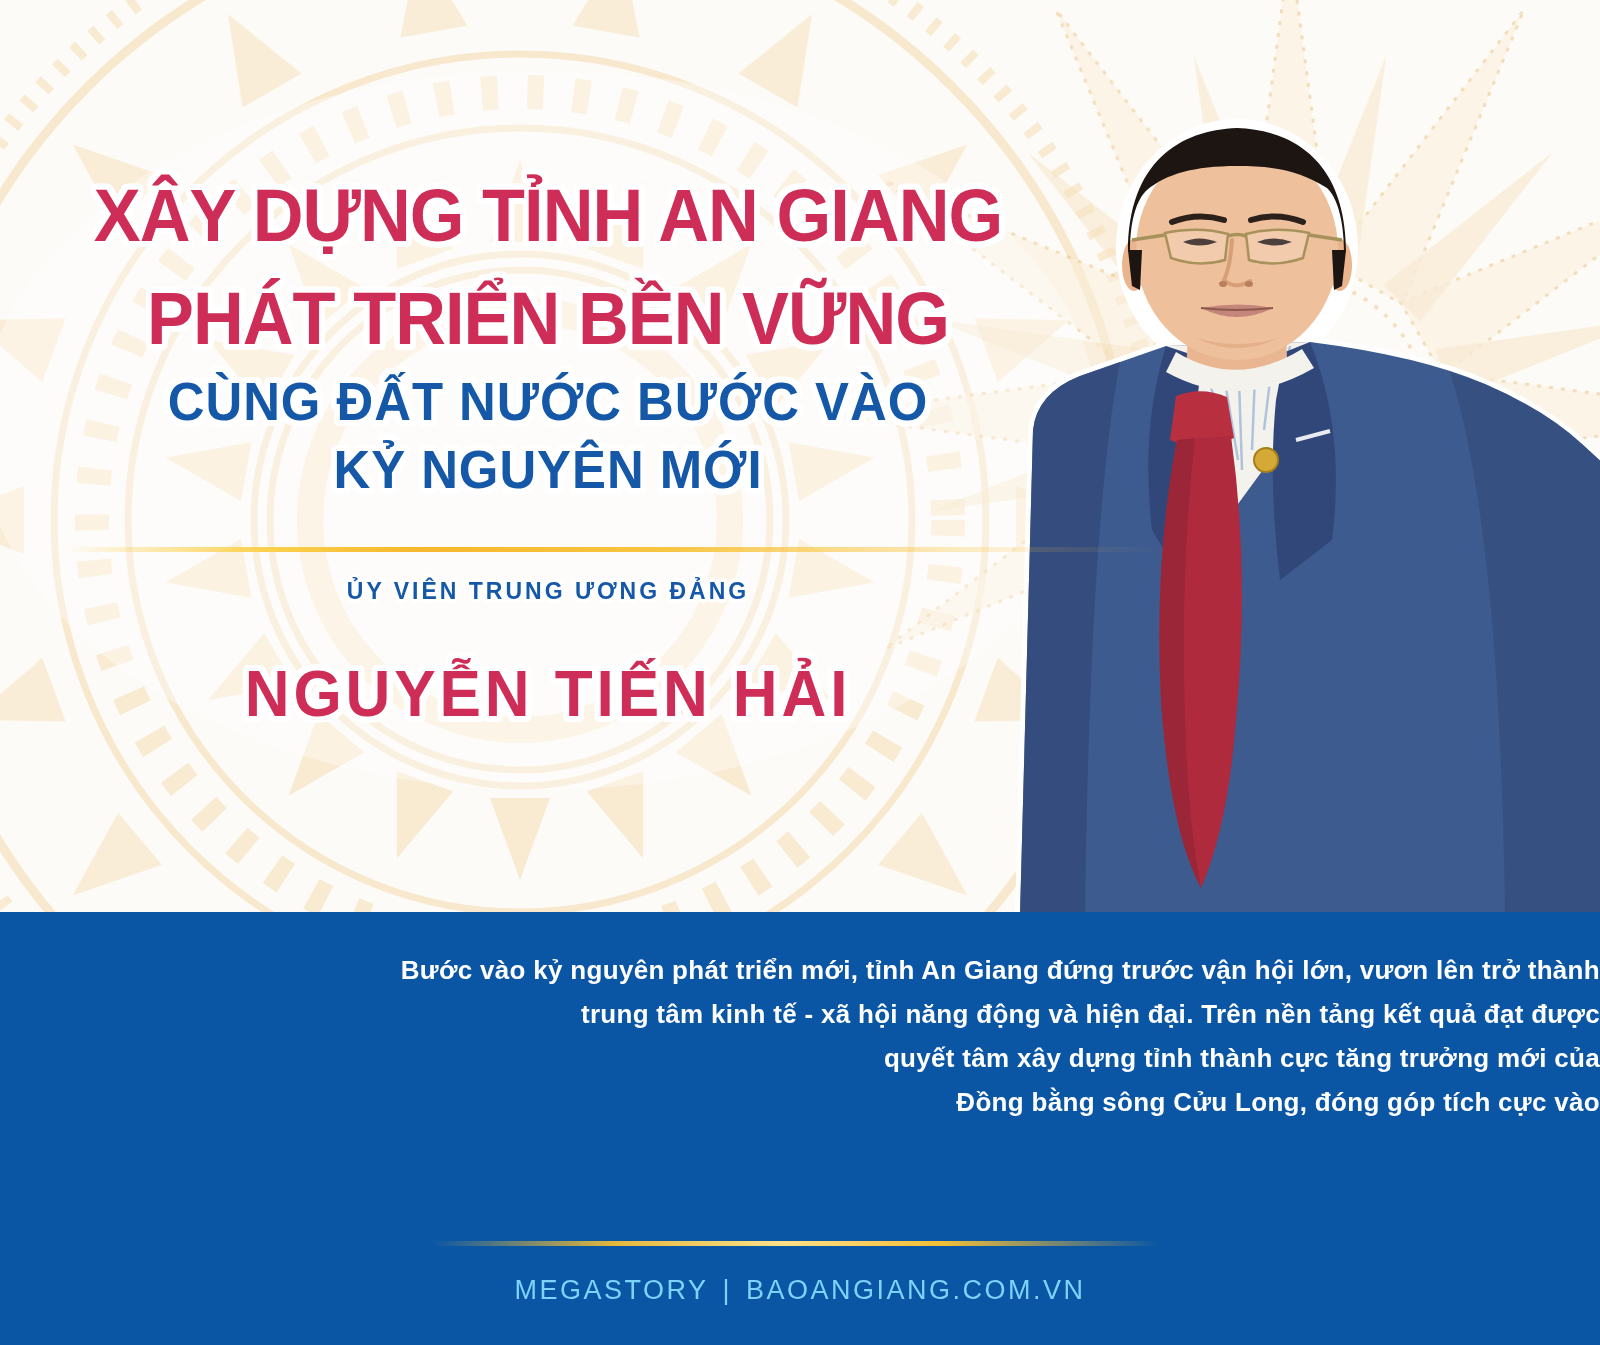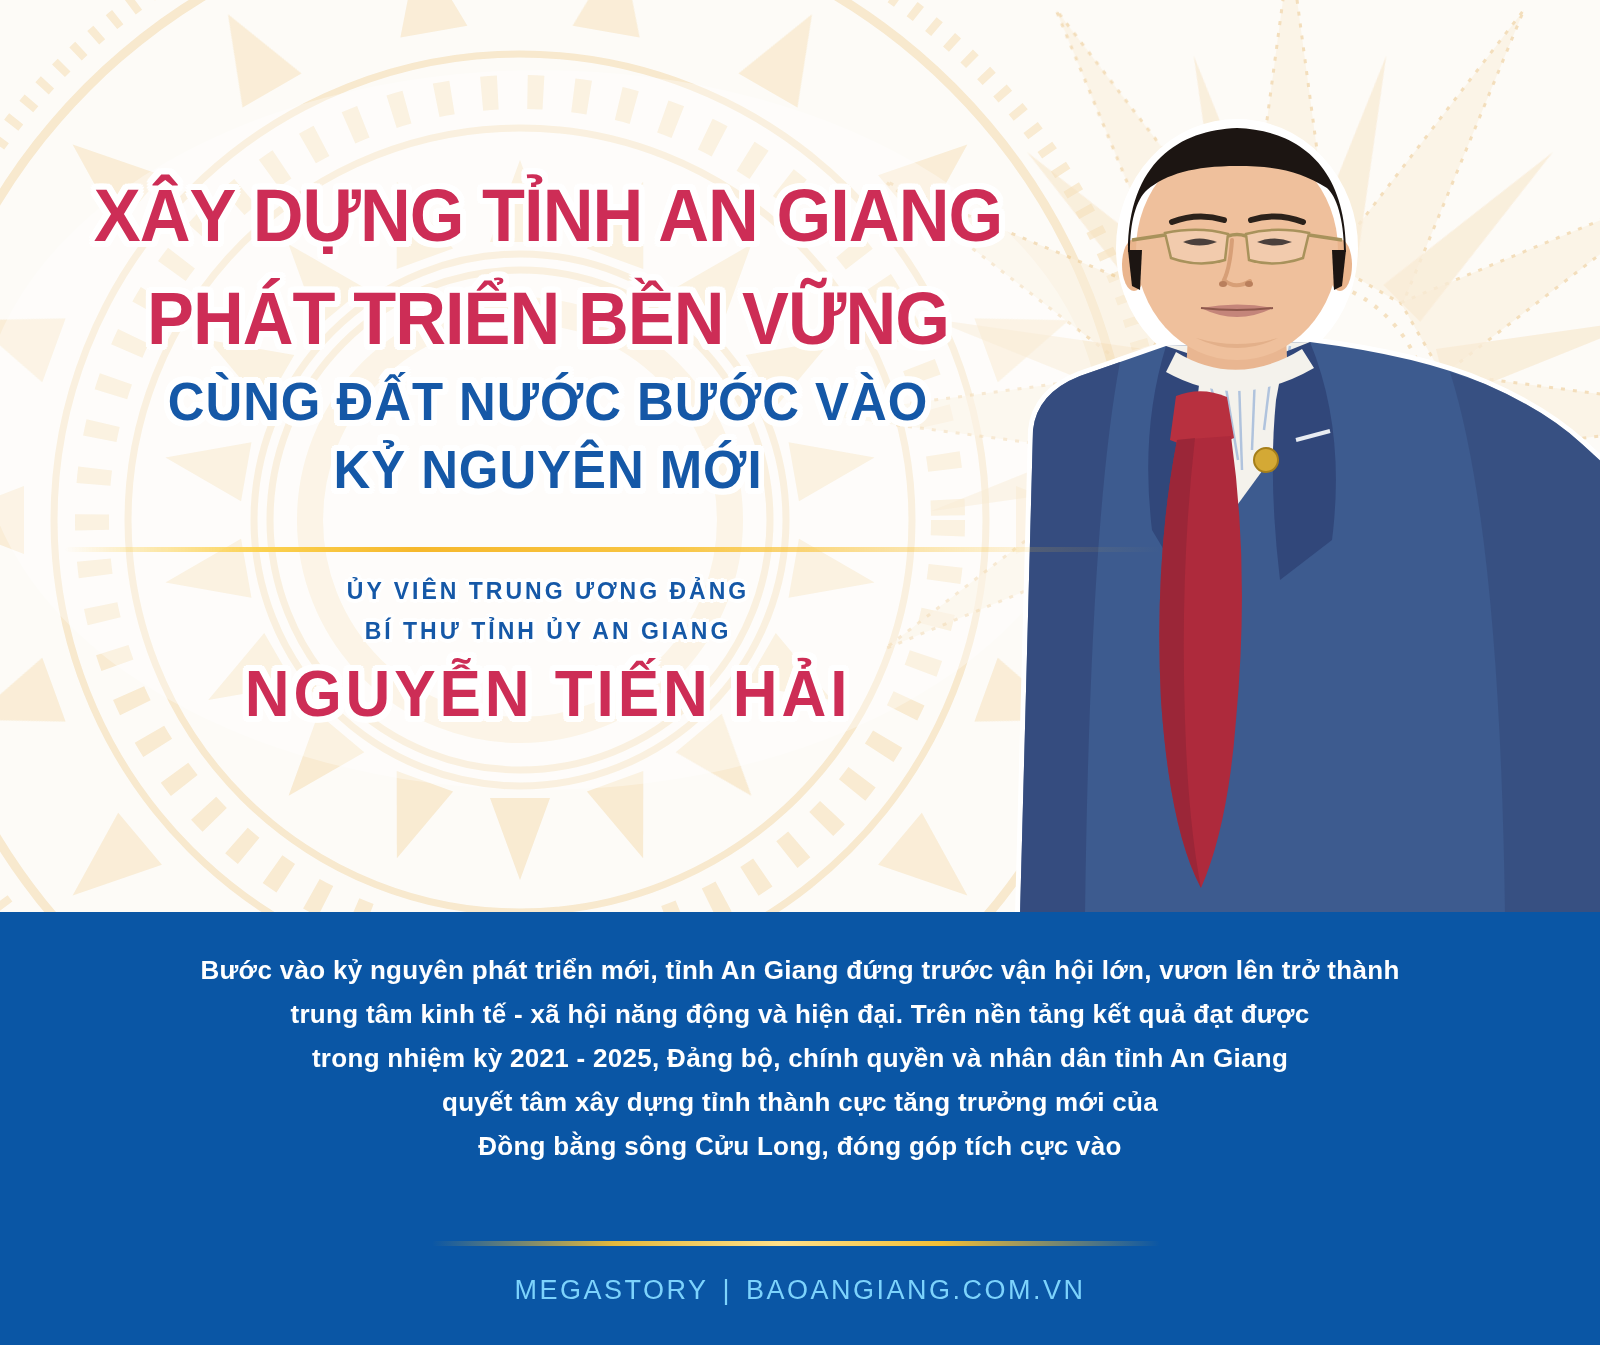"BÍ THƯ TỈNH ỦY AN" div { html: <div>BÍ THƯ TỈNH ỦY AN GIANG</div> -> none }
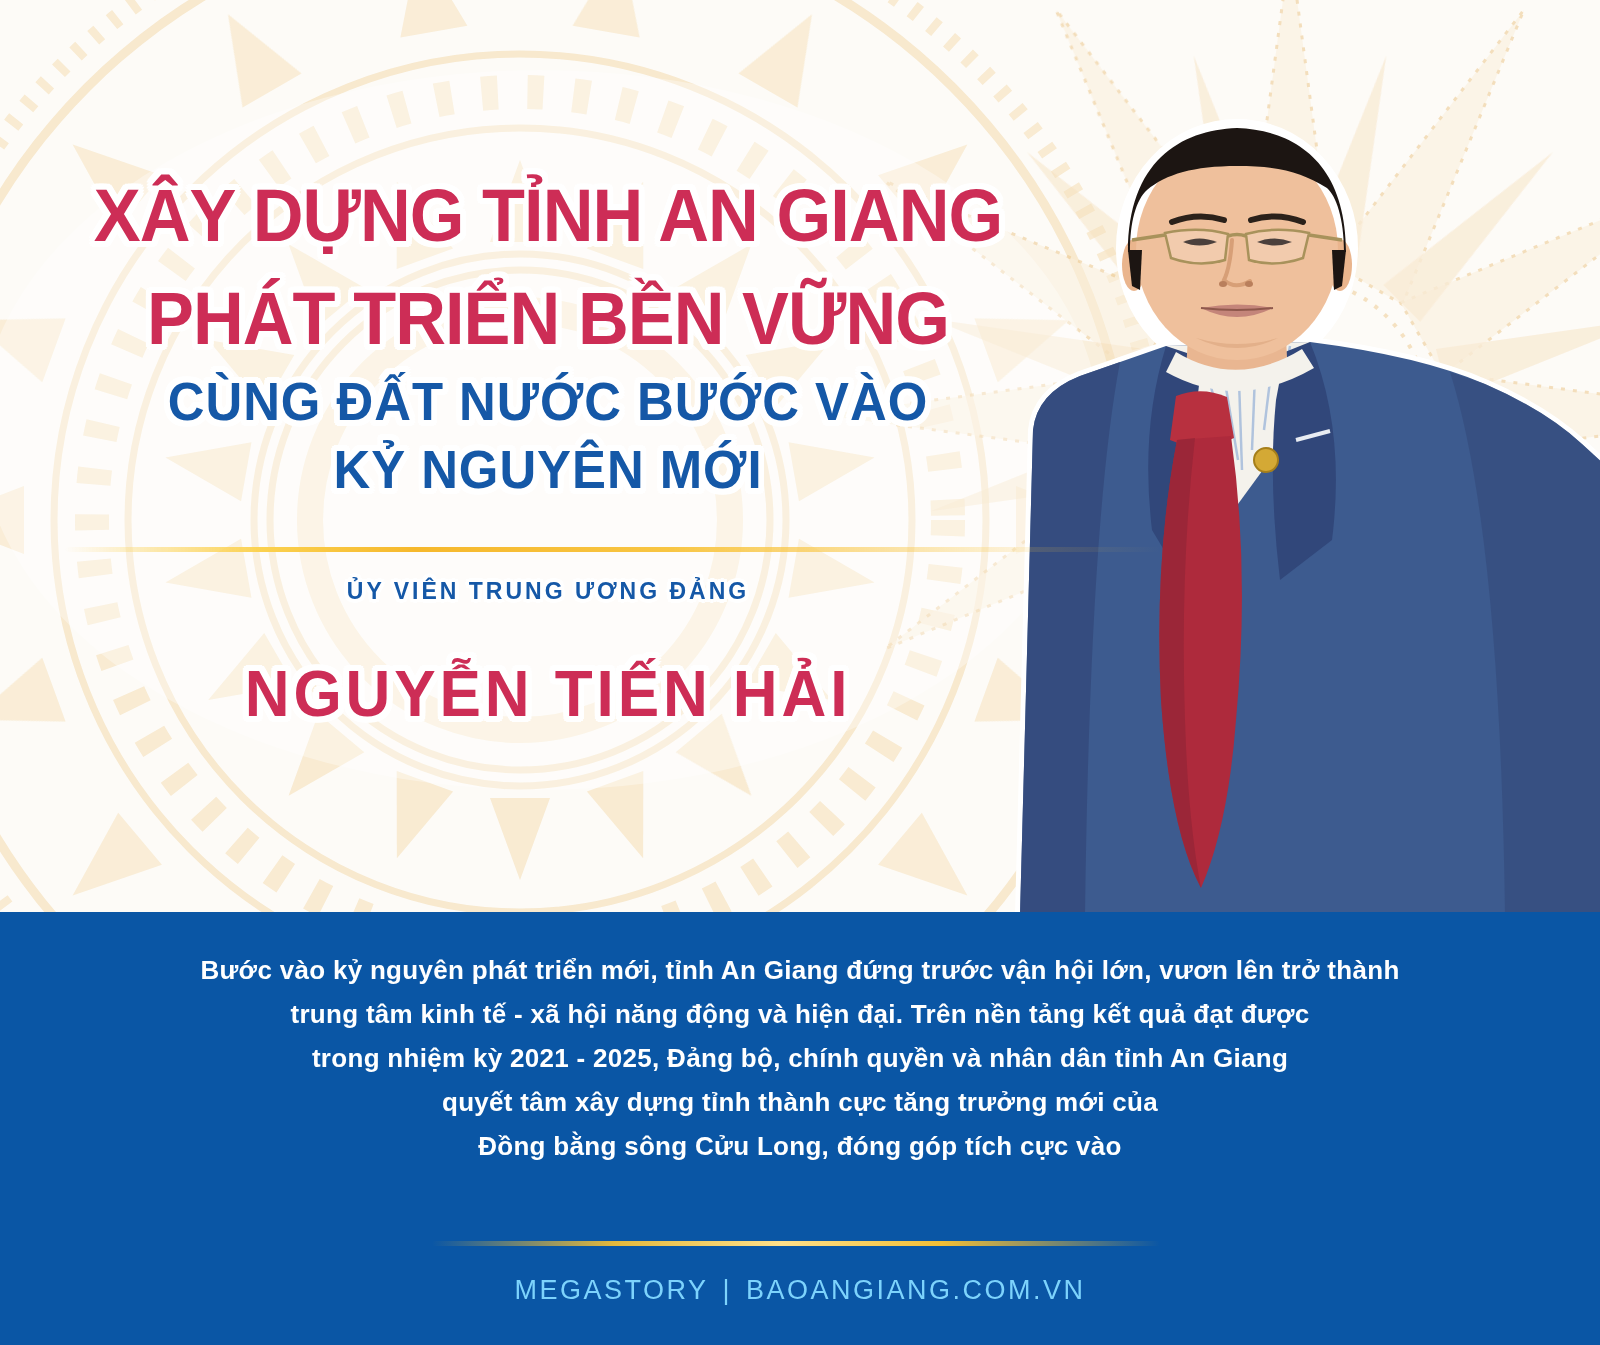"Bước vào kỷ nguyên phát" .quote { text-align: center -> right }
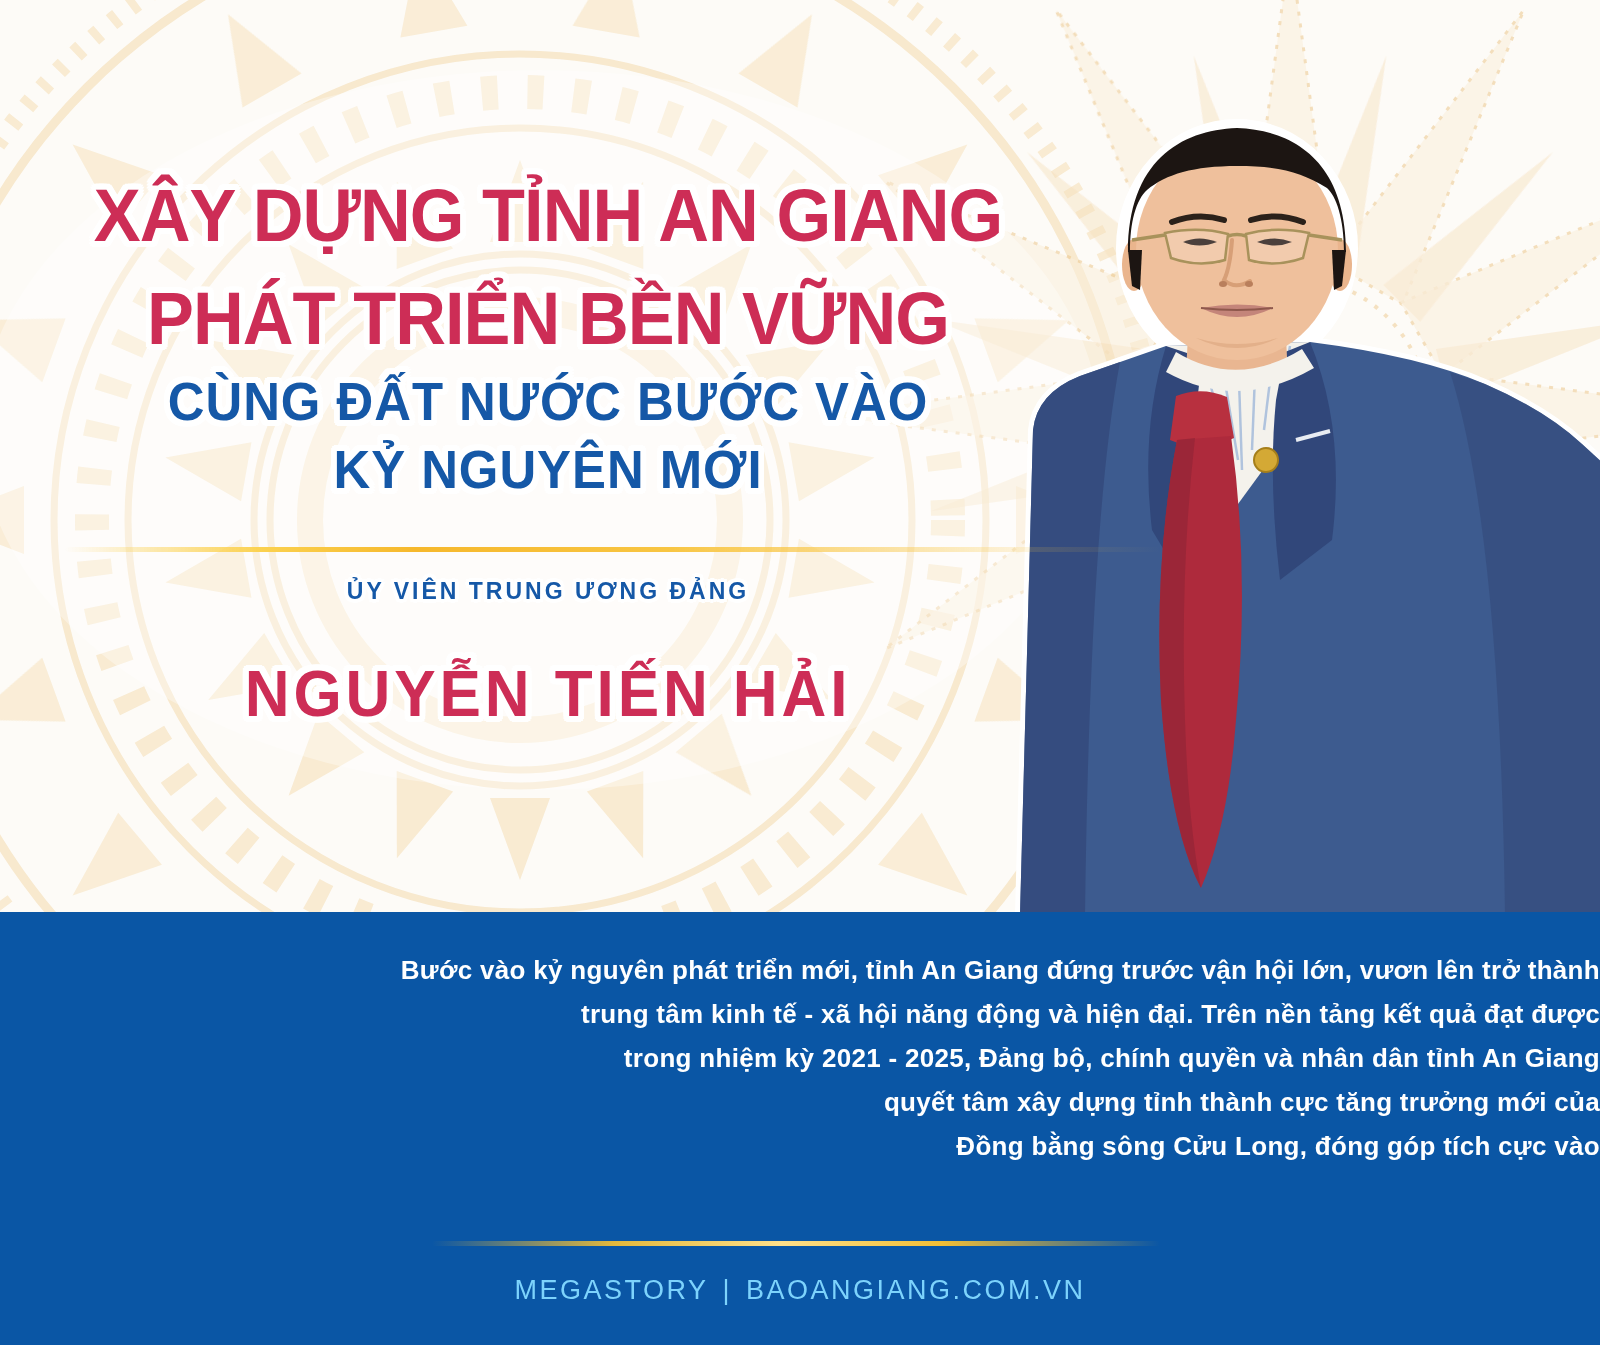"trong nhiệm kỳ 2021 -" div { html: <div>trong nhiệm kỳ 2021 - 2025, Đảng bộ, chính quyền và nhân dân tỉnh An Giang</div> -> none }
